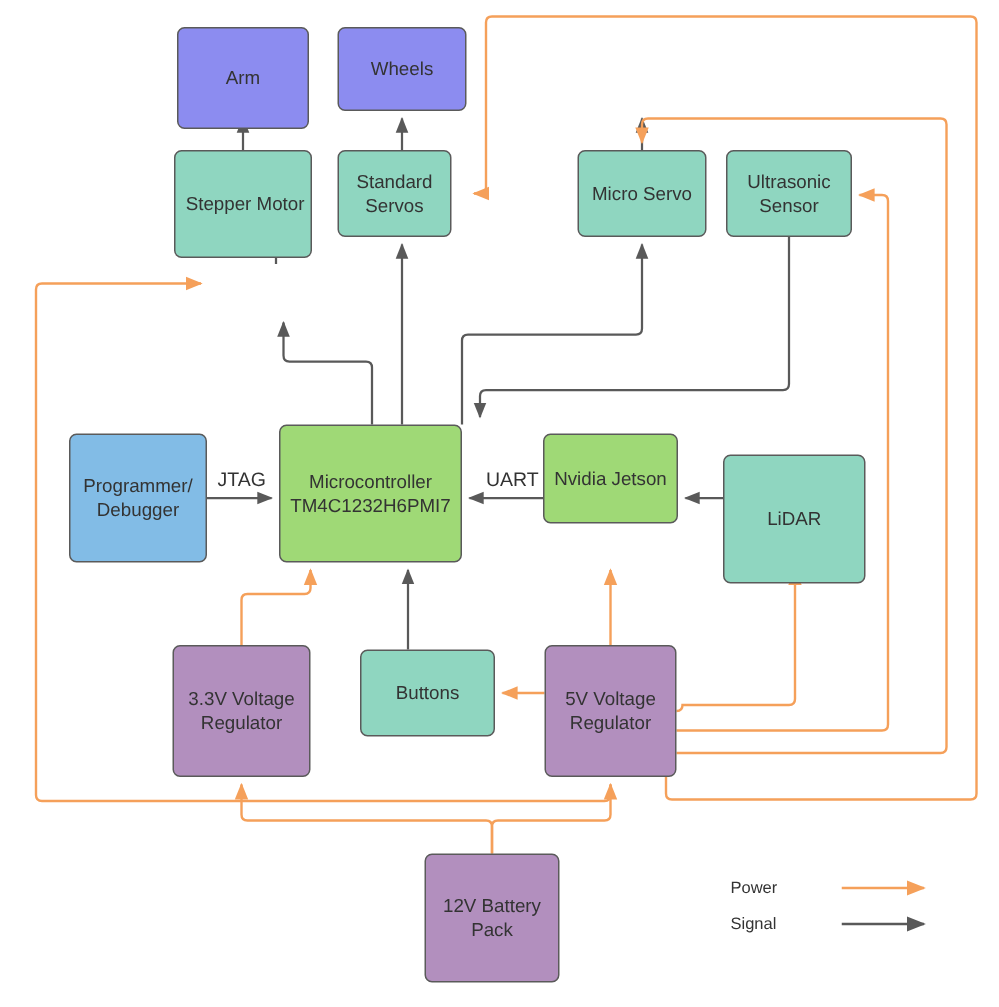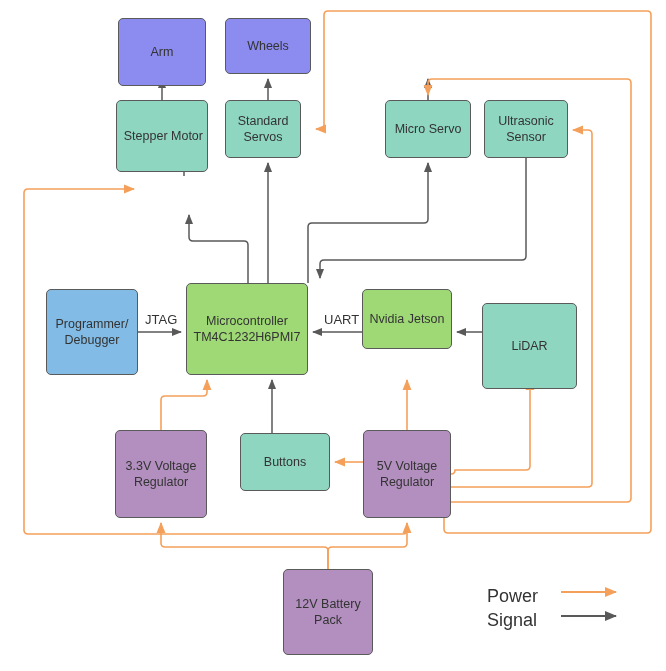"Power" .legend-row { font-size: 18px -> 11px }
